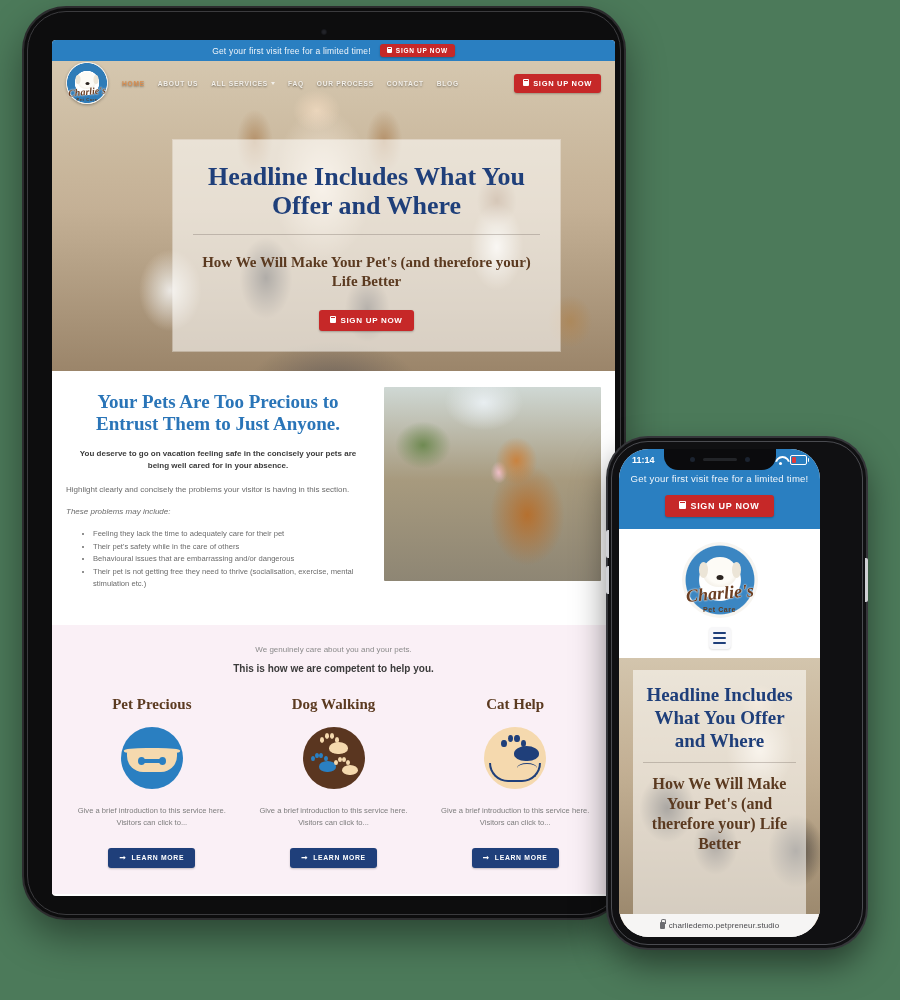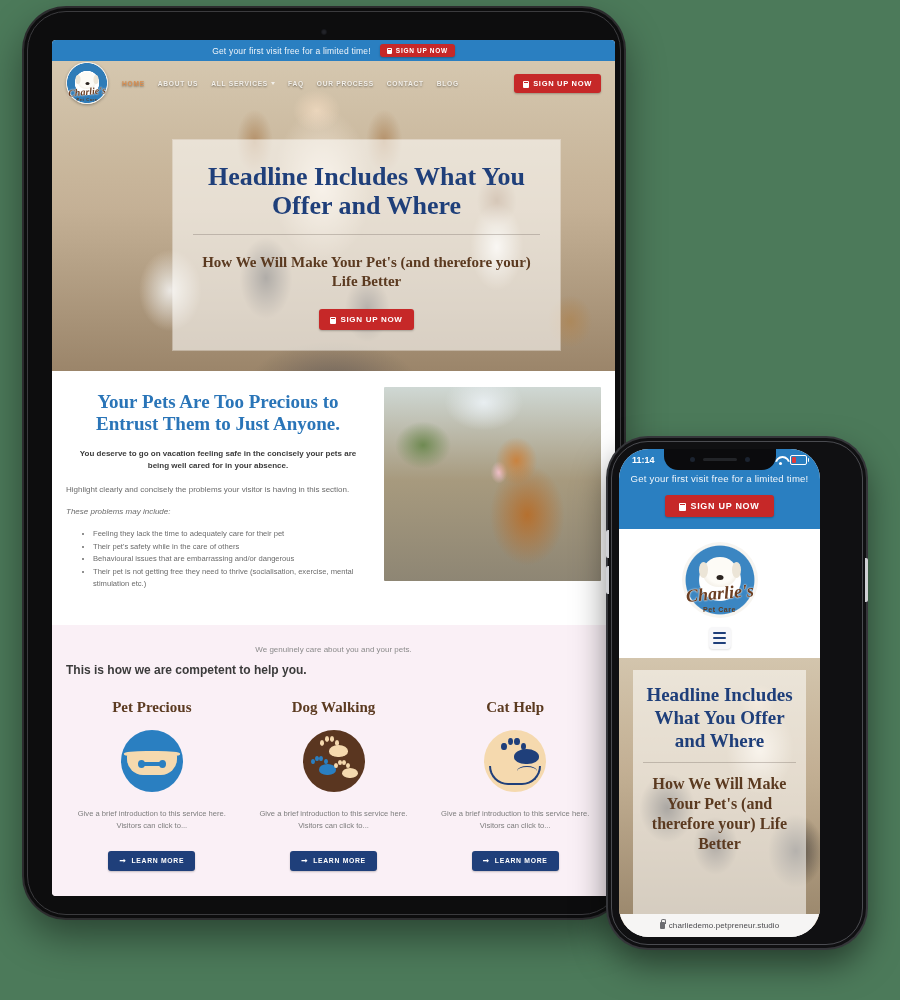"SIGN UP NOW" .btn-red { align-items: flex-end -> flex-start }
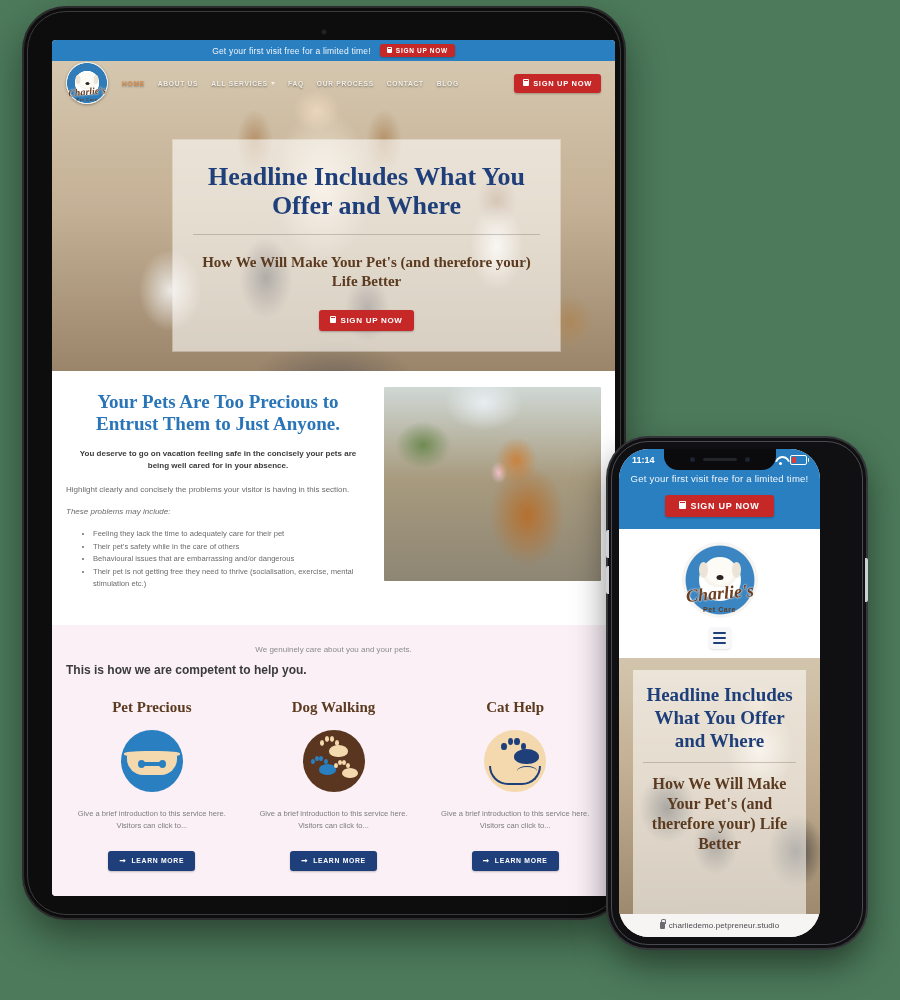"This is how we are" .help-sub2 { font-size: 12px -> 10px; text-align: left -> center }
